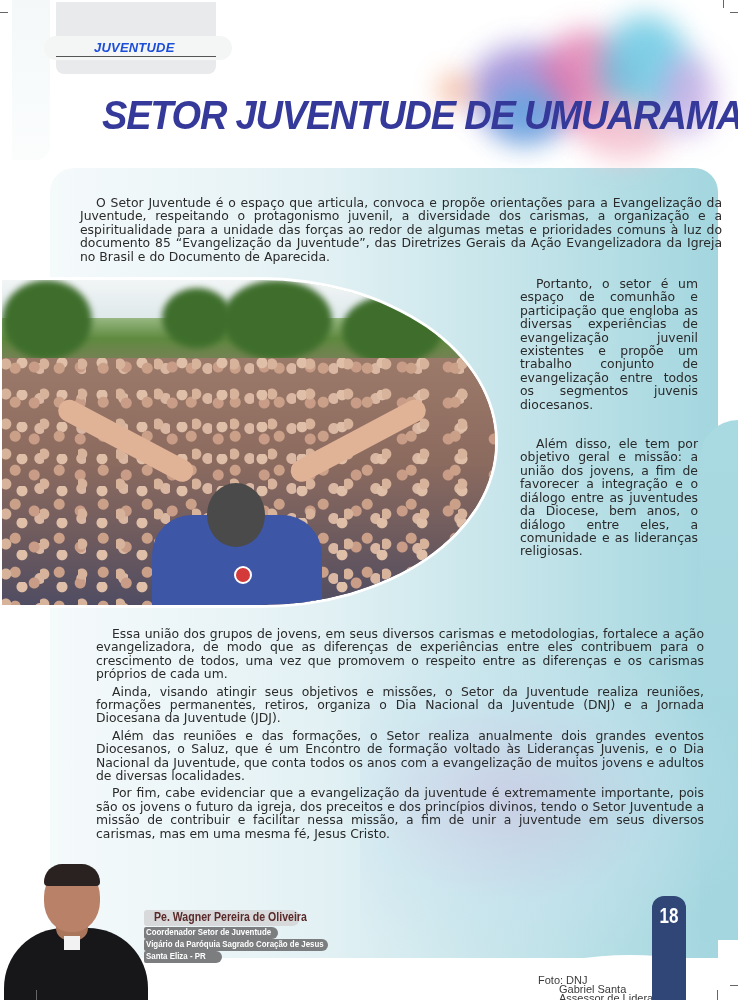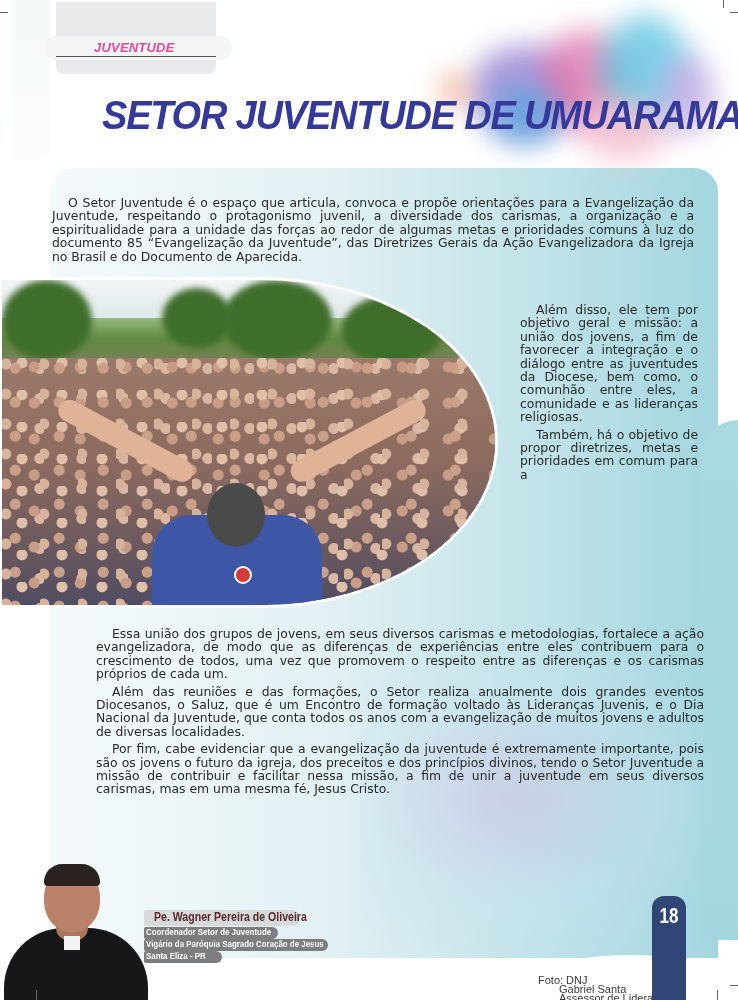"JUVENTUDE" .section-label { color: #ec4899 -> #1d4ed8 }
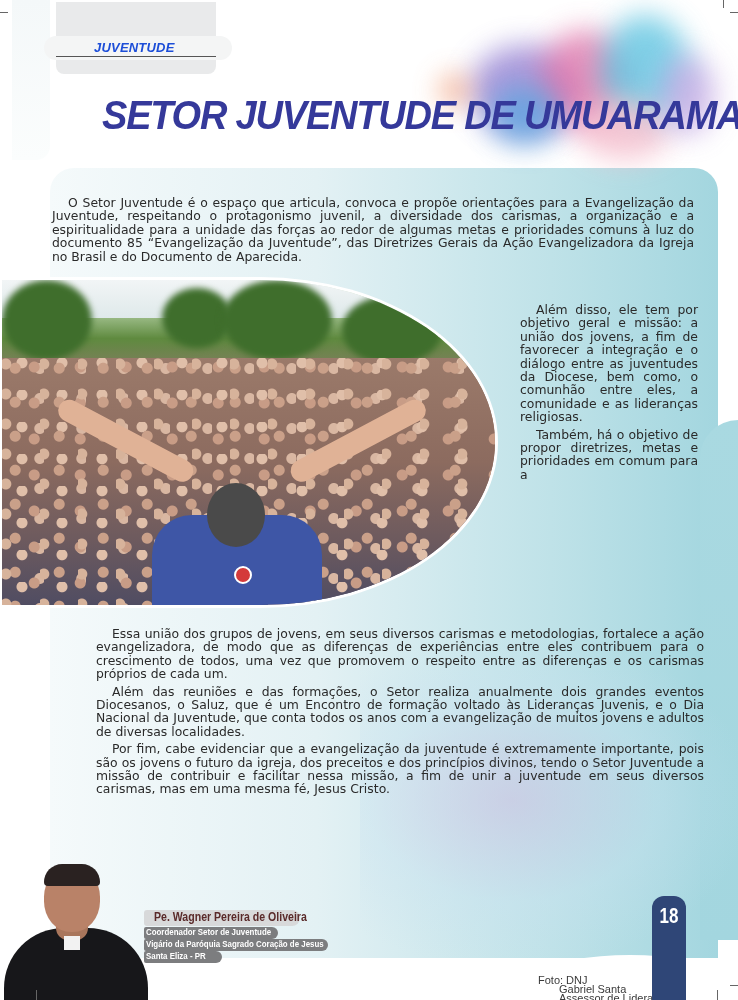"O Setor Juventude é o" .intro { left: 52px -> 80px }
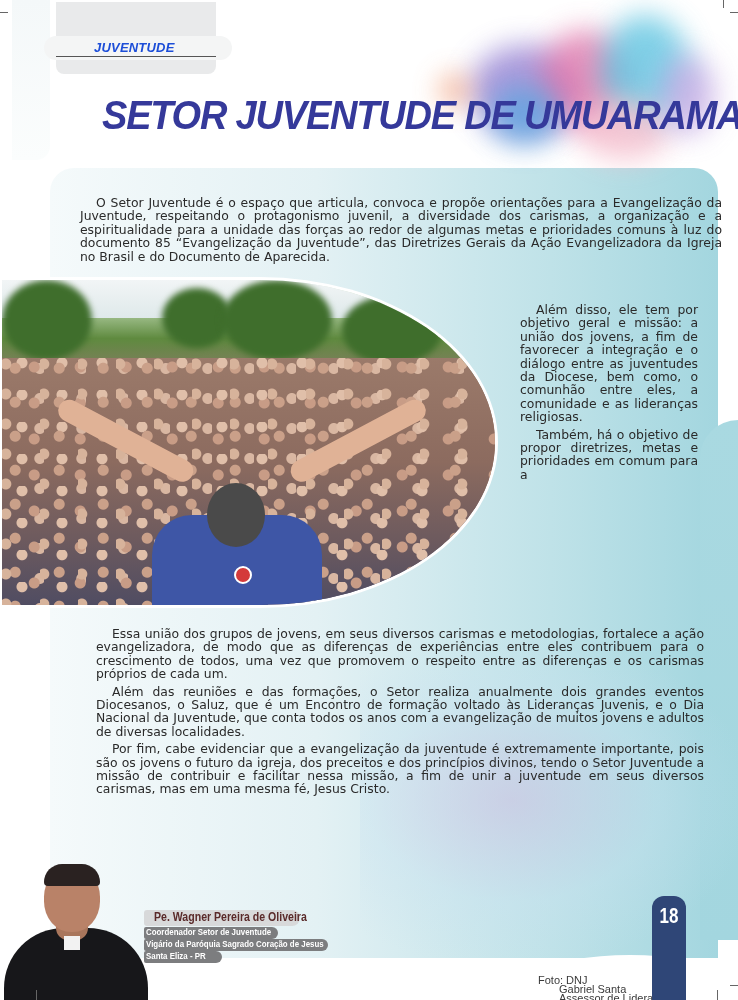"Portanto, o setor é um" p.body-text { html: none -> <p>Portanto, o setor é um espaço de comunhão e participação que engloba as diversas experiências de evangelização juvenil existentes e propõe um trabalho conjunto de evangelização entre todos os segmentos juvenis diocesanos.</p> }
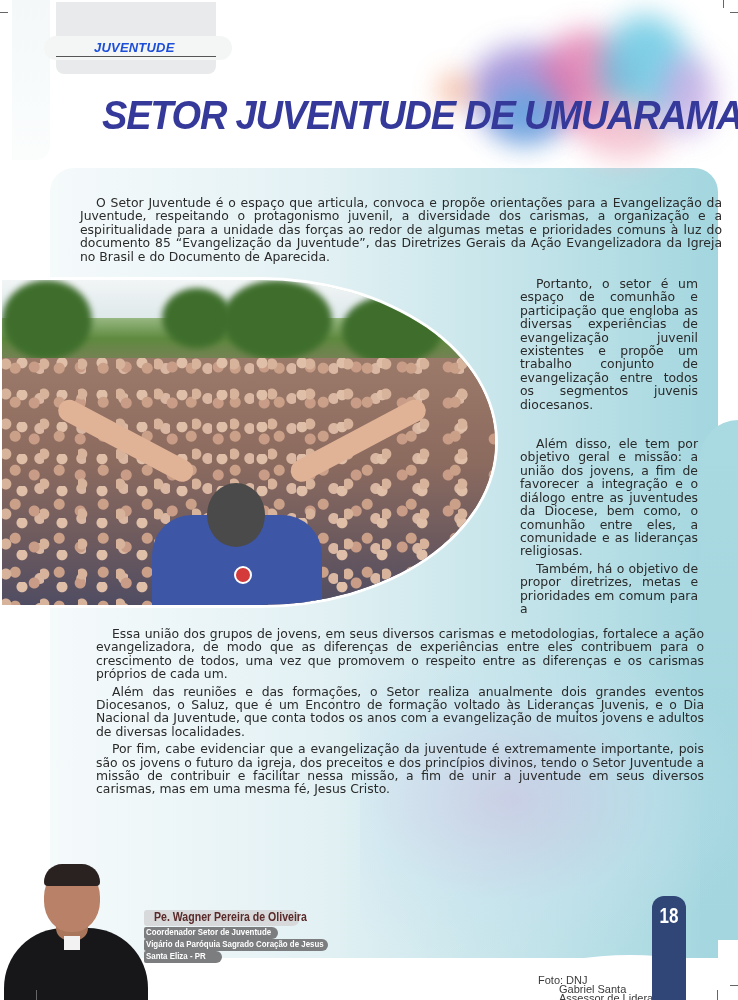"Além disso, ele tem por" p.body-text { text: como, o comunhão -> anos, o diálogo }
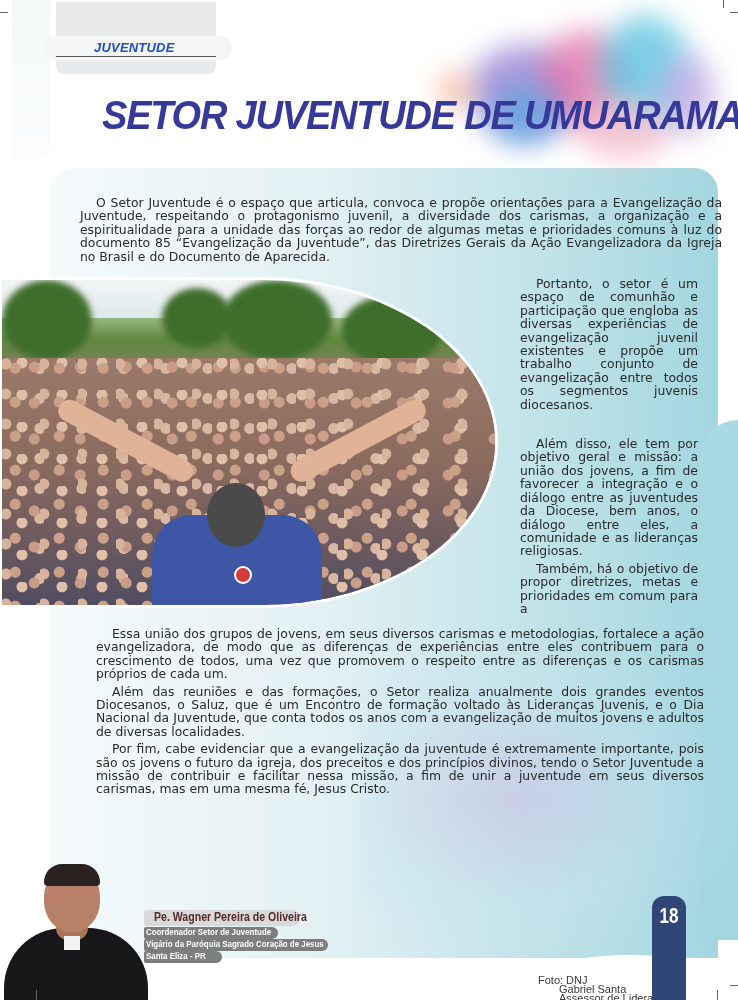"Também, há o objetivo de" p.body-text { html: <p>Também, há o objetivo de propor diretrizes, metas e prioridades em comum para a</p> -> none }
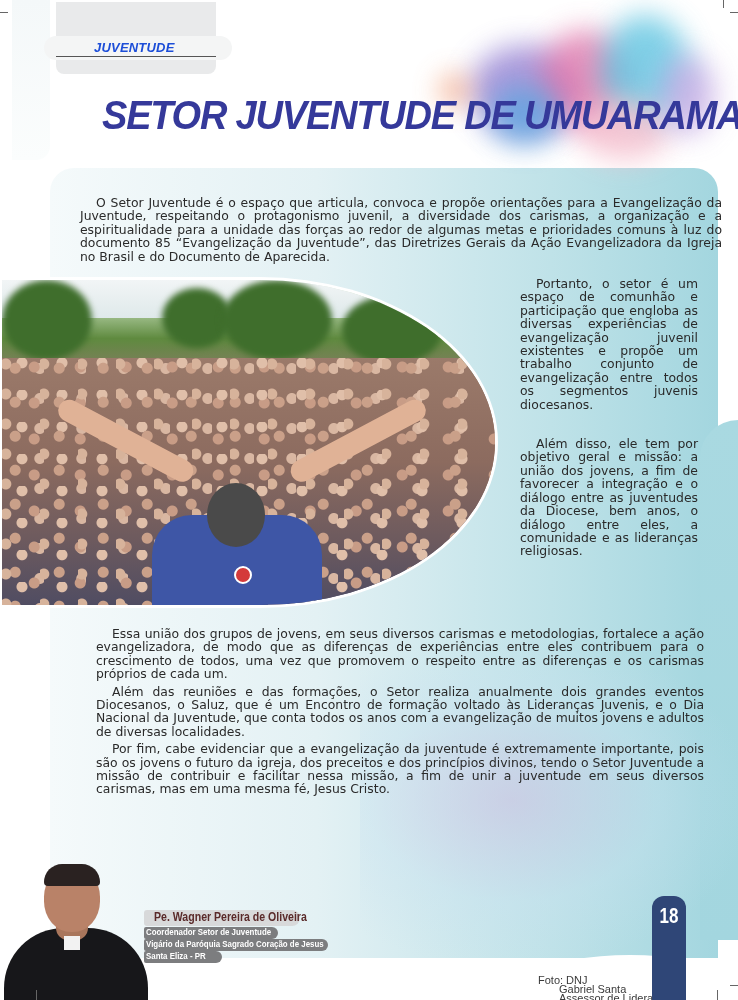"Ainda, visando atingir seus objetivos" p.body-text { html: none -> <p>Ainda, visando atingir seus objetivos e missões, o Setor da Juventude realiza reuniões, formações permanentes, retiros, organiza o Dia Nacional da Juventude (DNJ) e a Jornada Diocesana da Juventude (JDJ).</p> }
